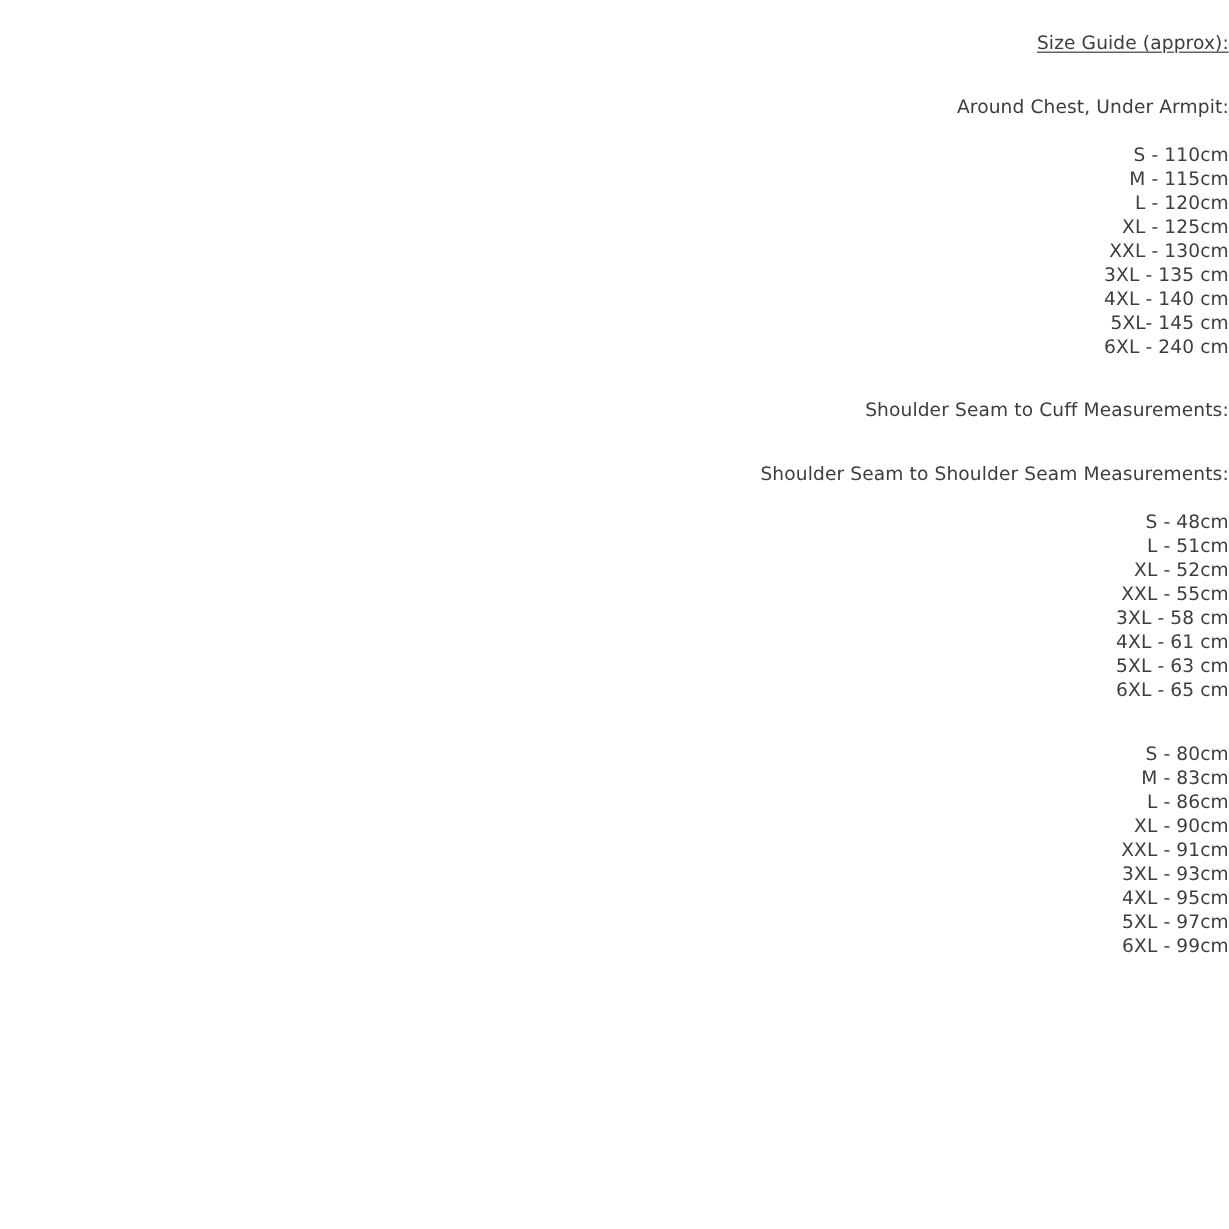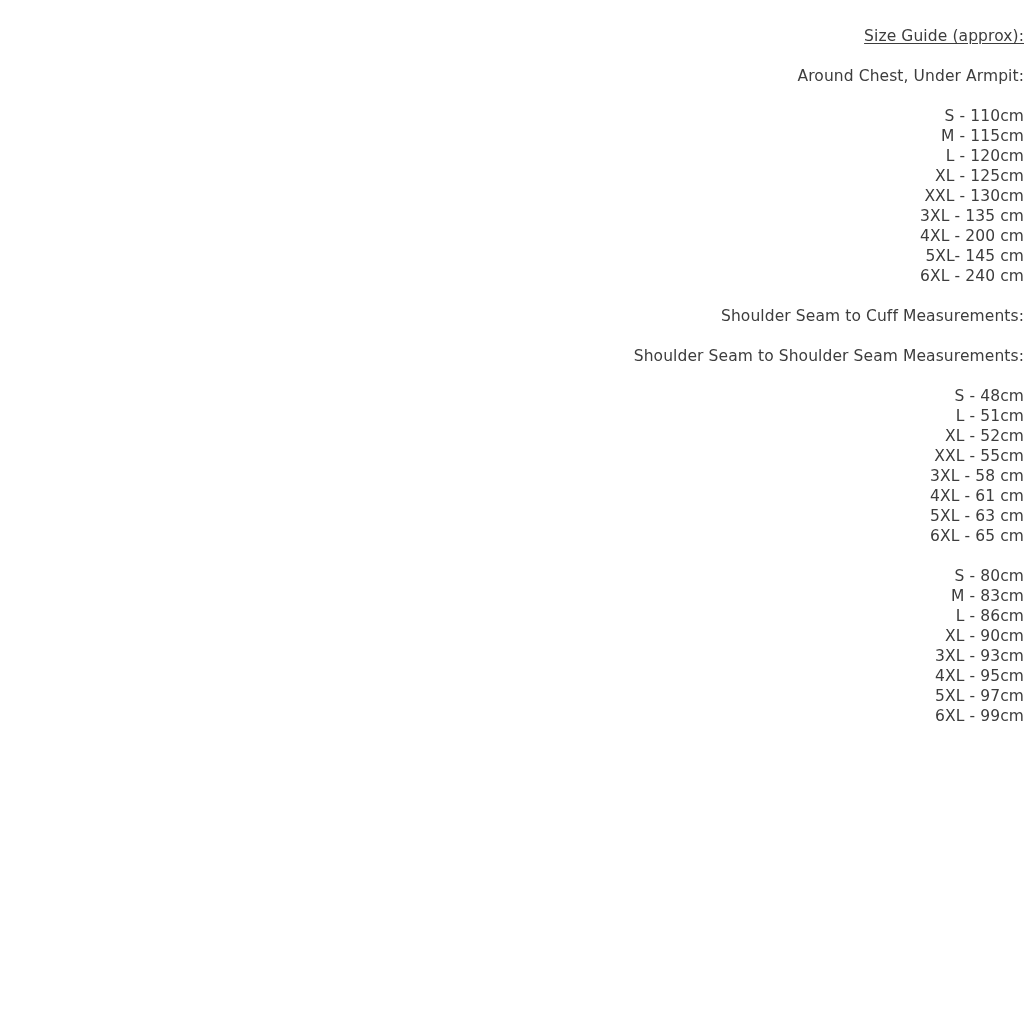"Around Chest, Under Armpit:" .section { margin-top: 20px -> 33px }
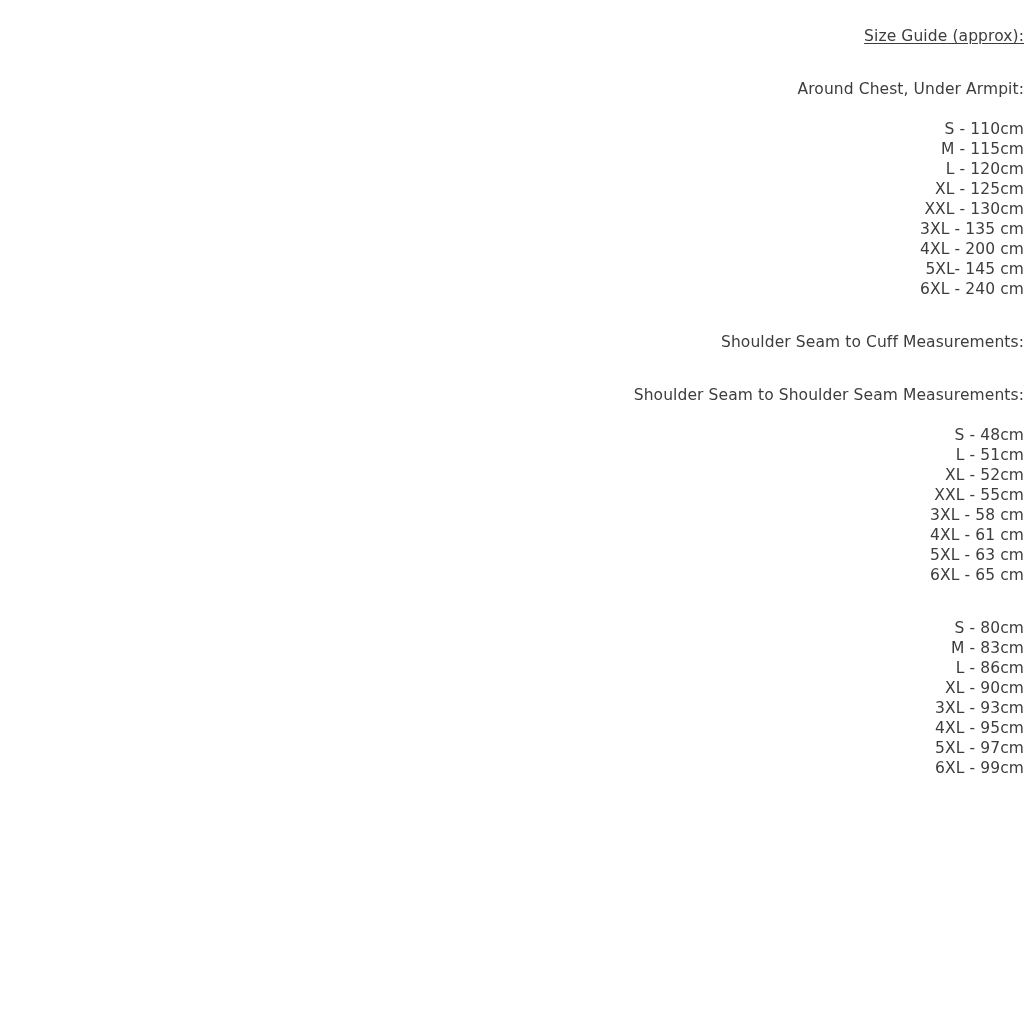"4XL - 200 cm" div.line { text: 200 -> 140 }
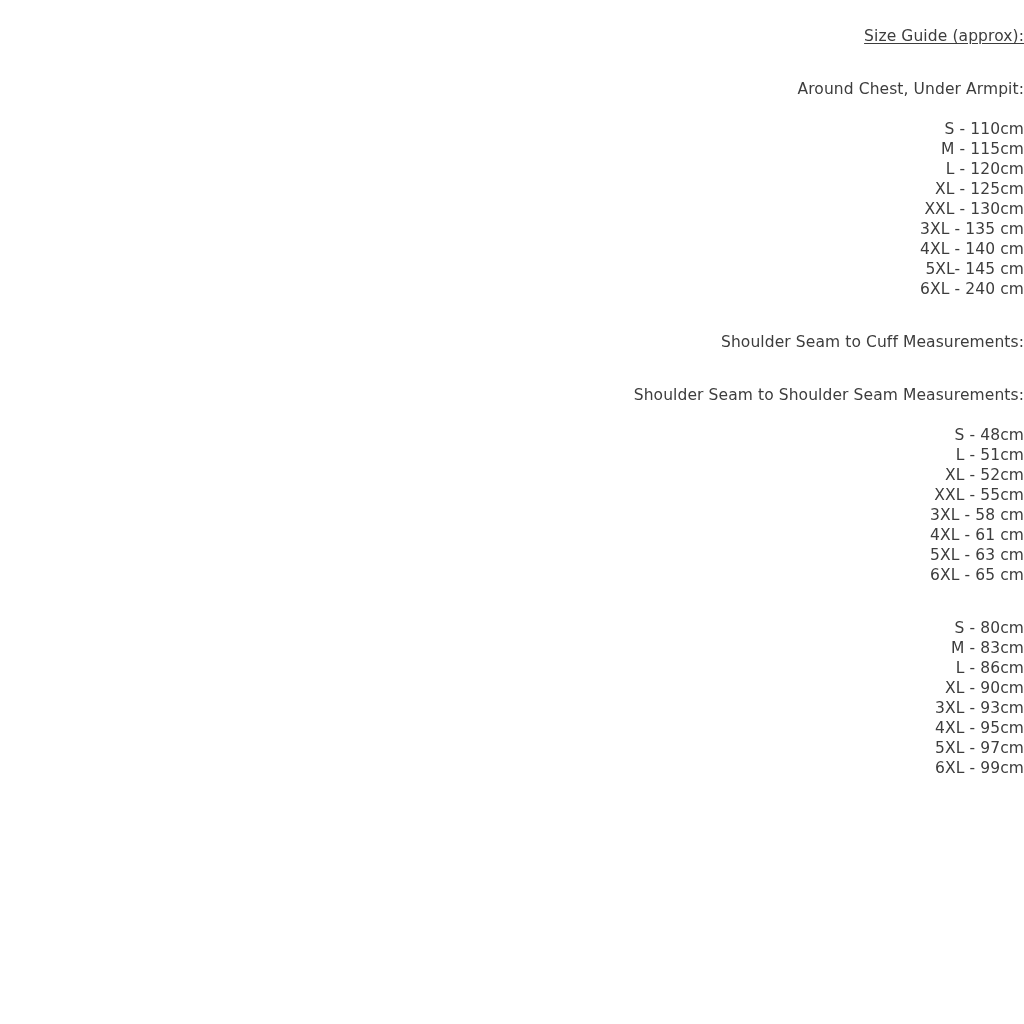"XXL - 91cm" div.line { html: none -> <div>XXL - 91cm</div> }
